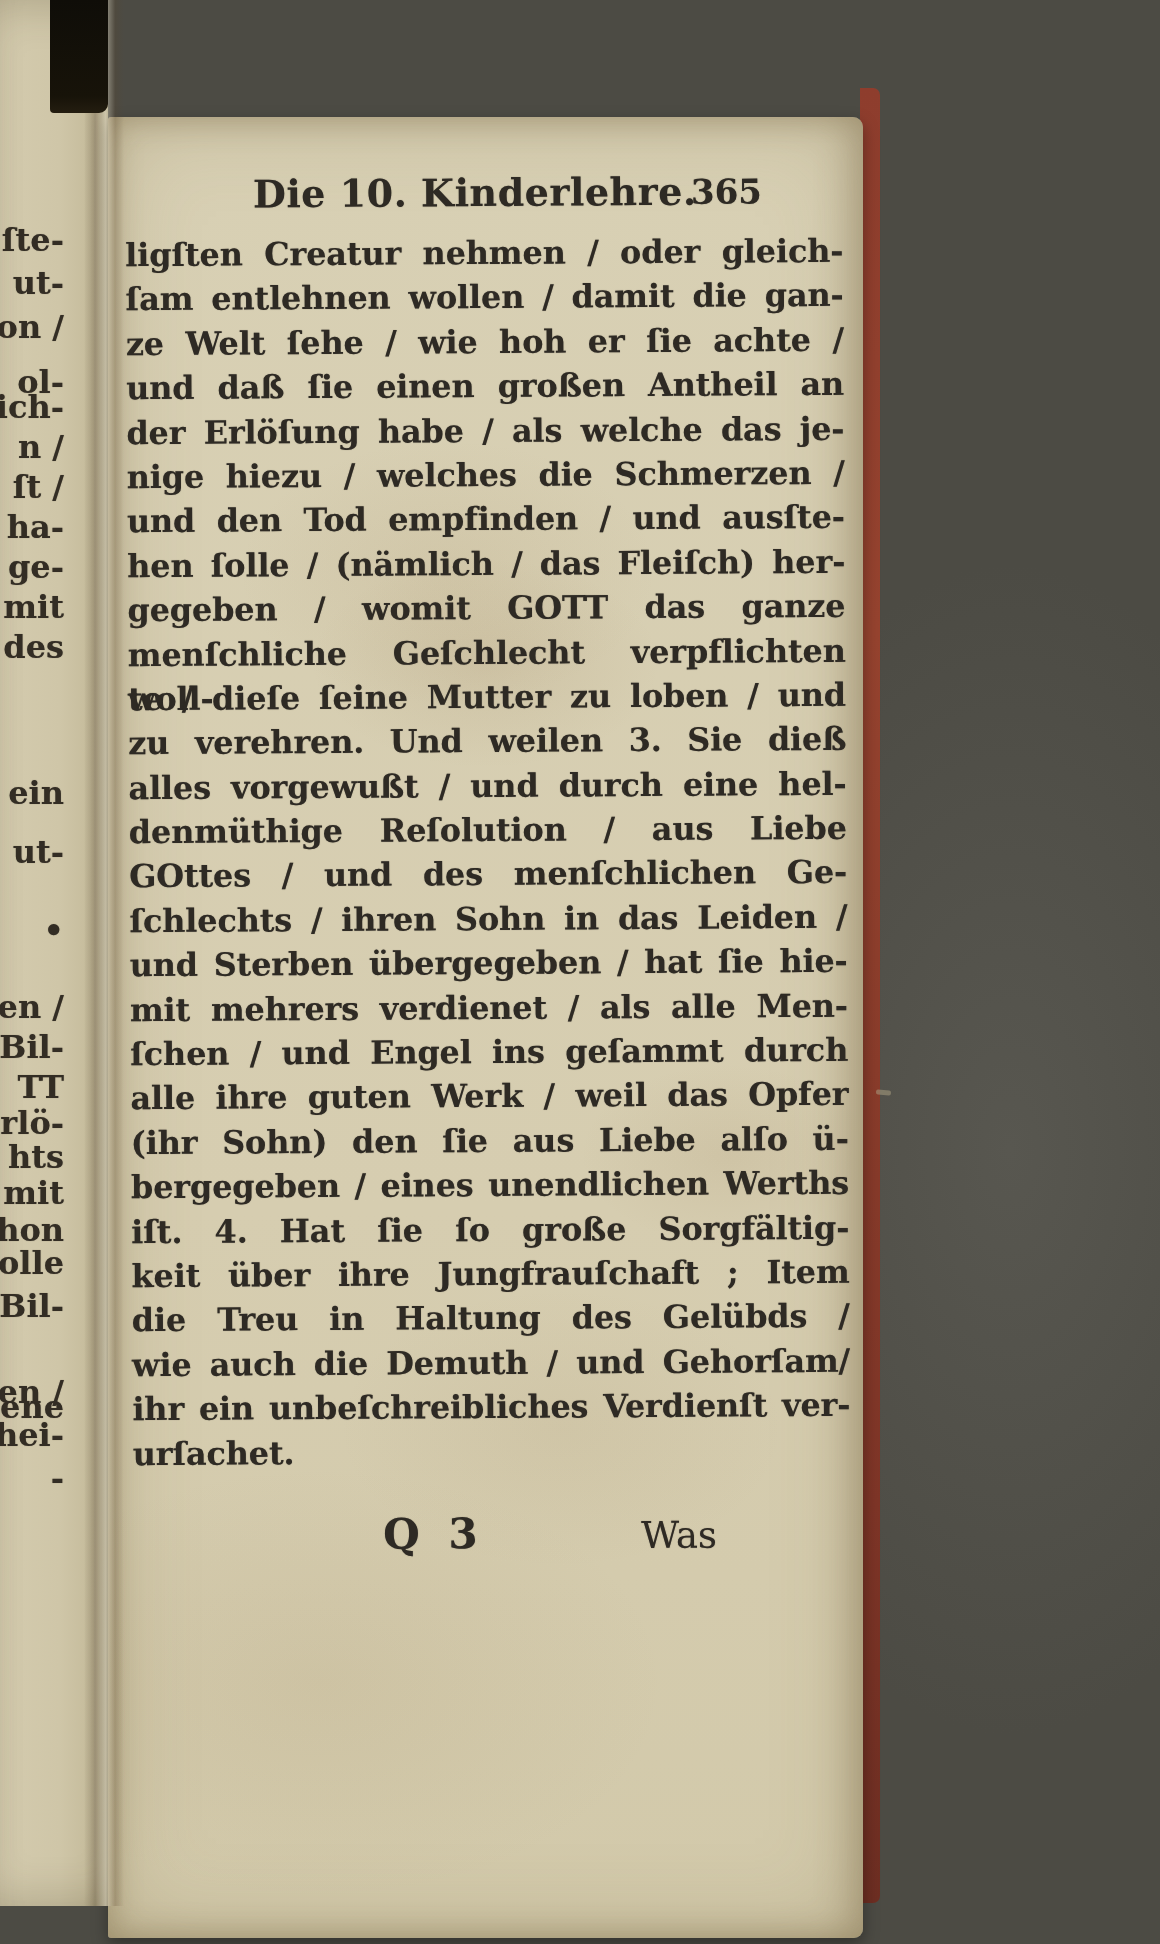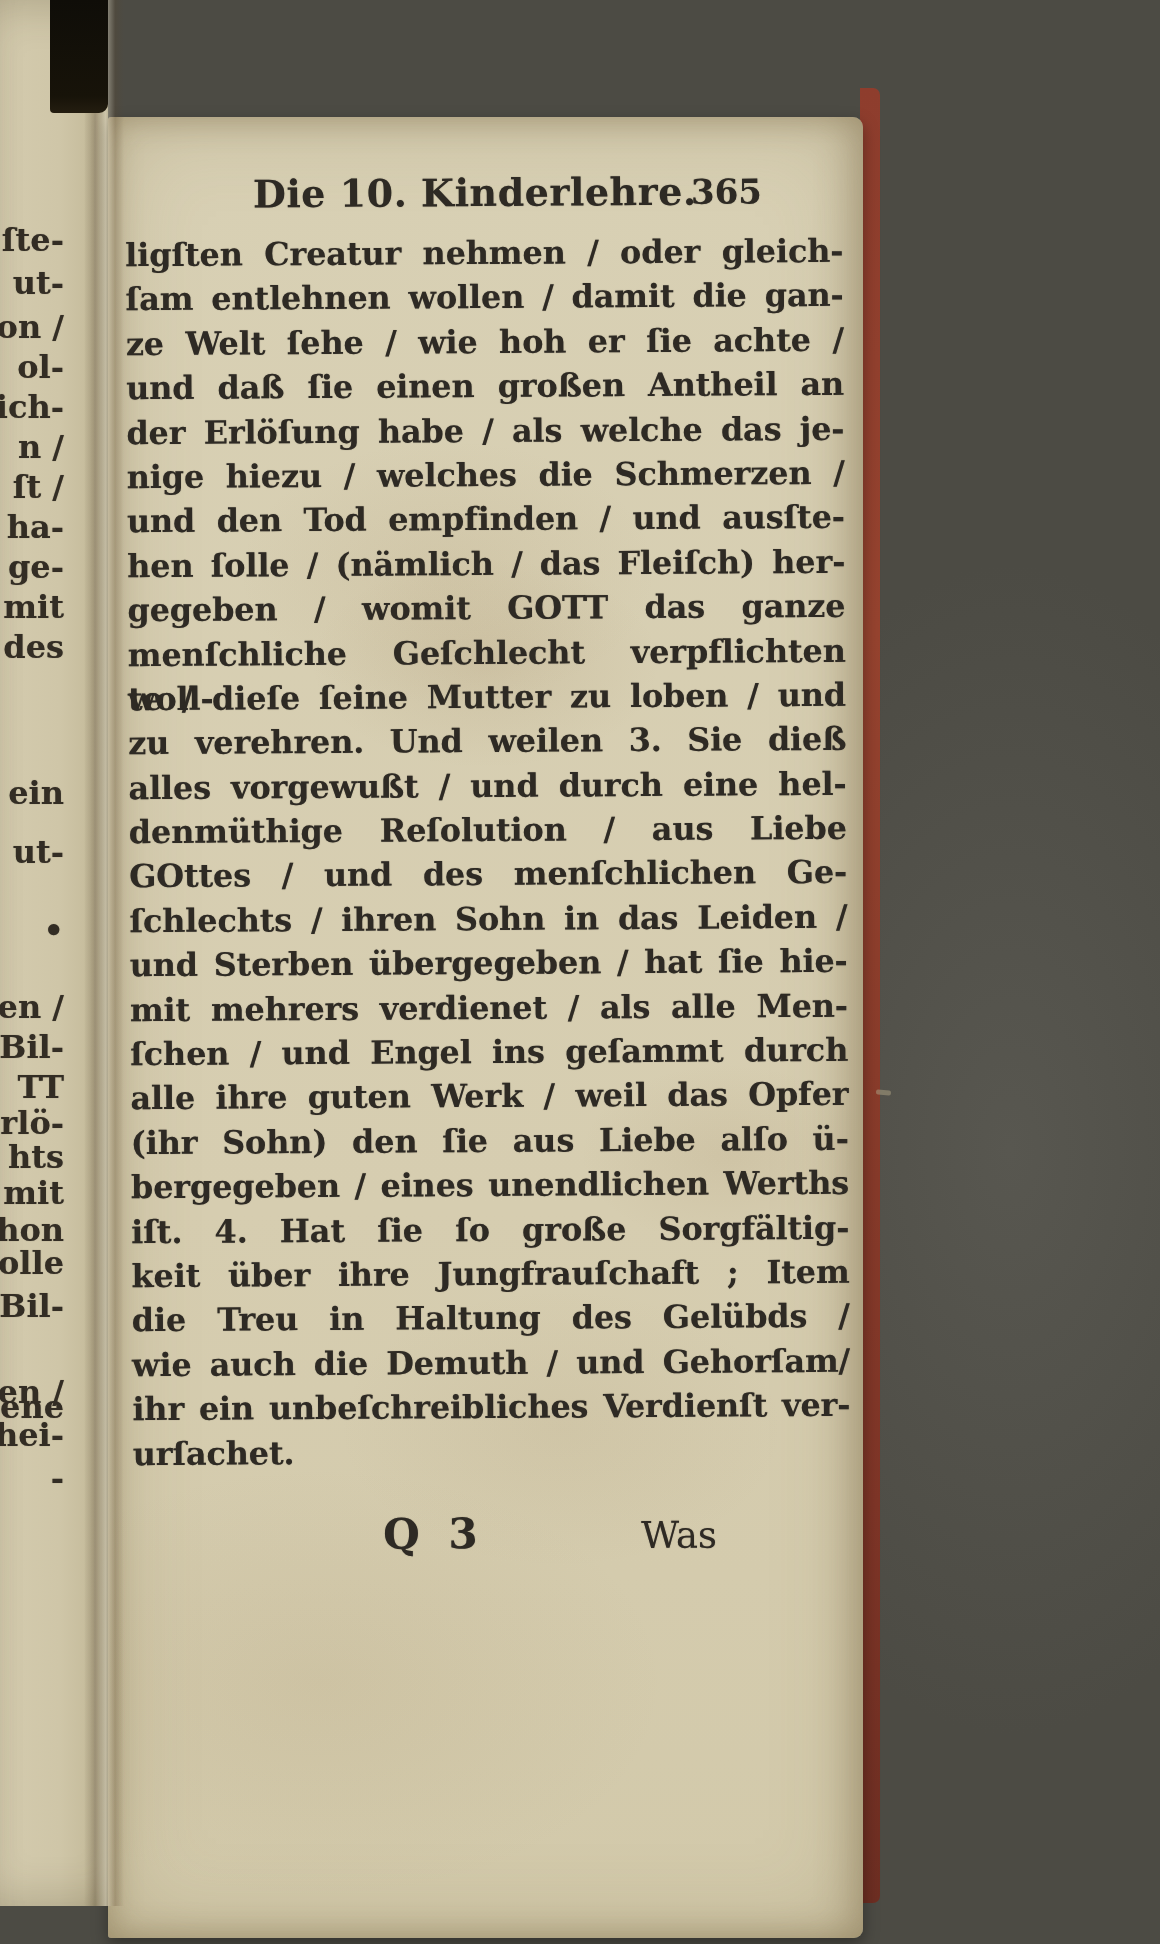"ol-" span.frag { top: 347px -> 362px }
